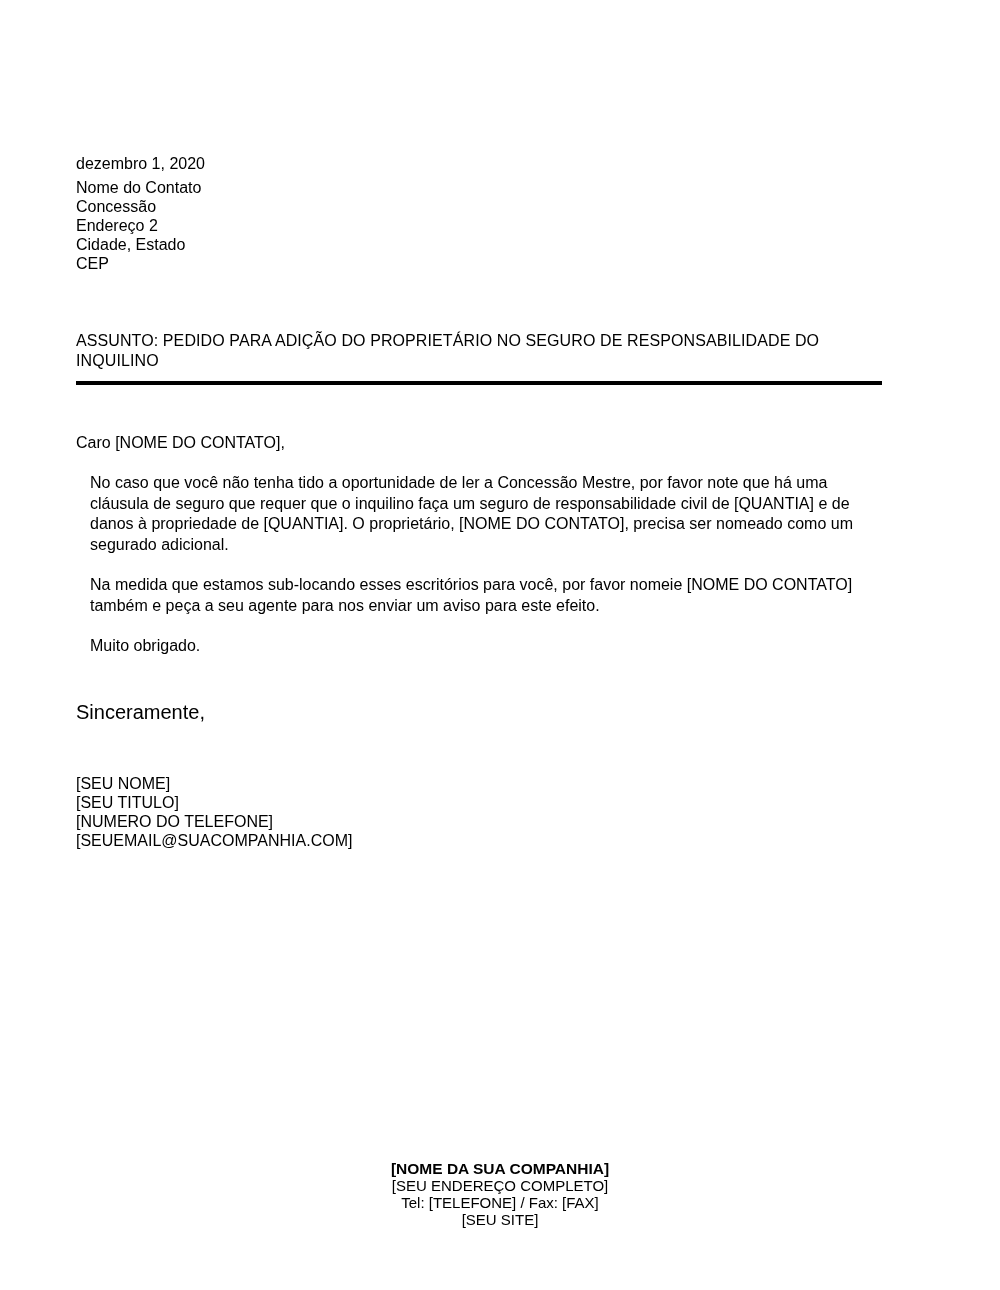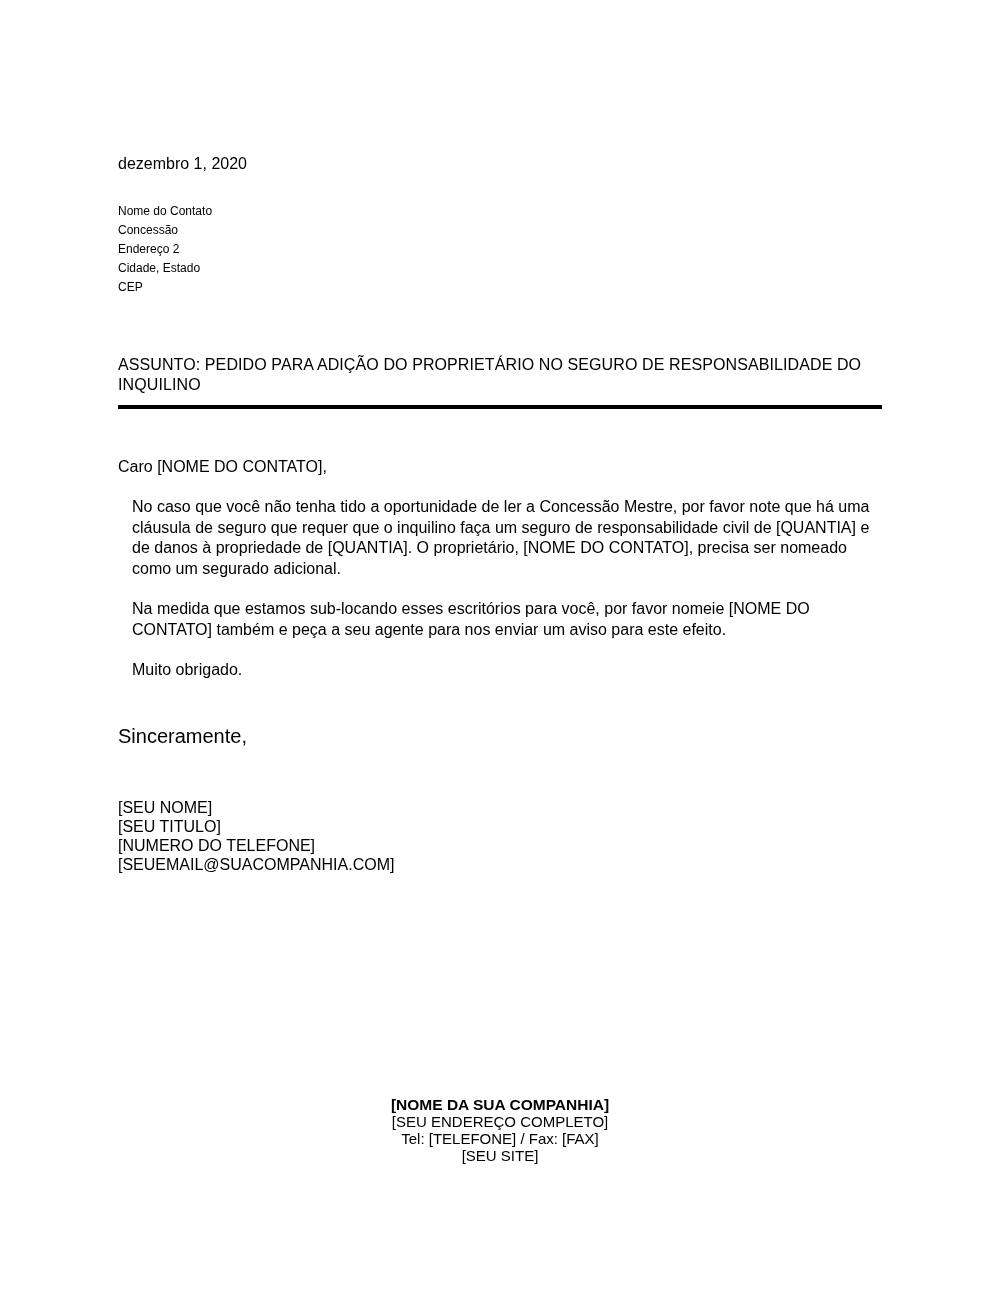"dezembro 1, 2020" .page { padding: 154px 118px 0 118px -> 154px 118px 0 76px }
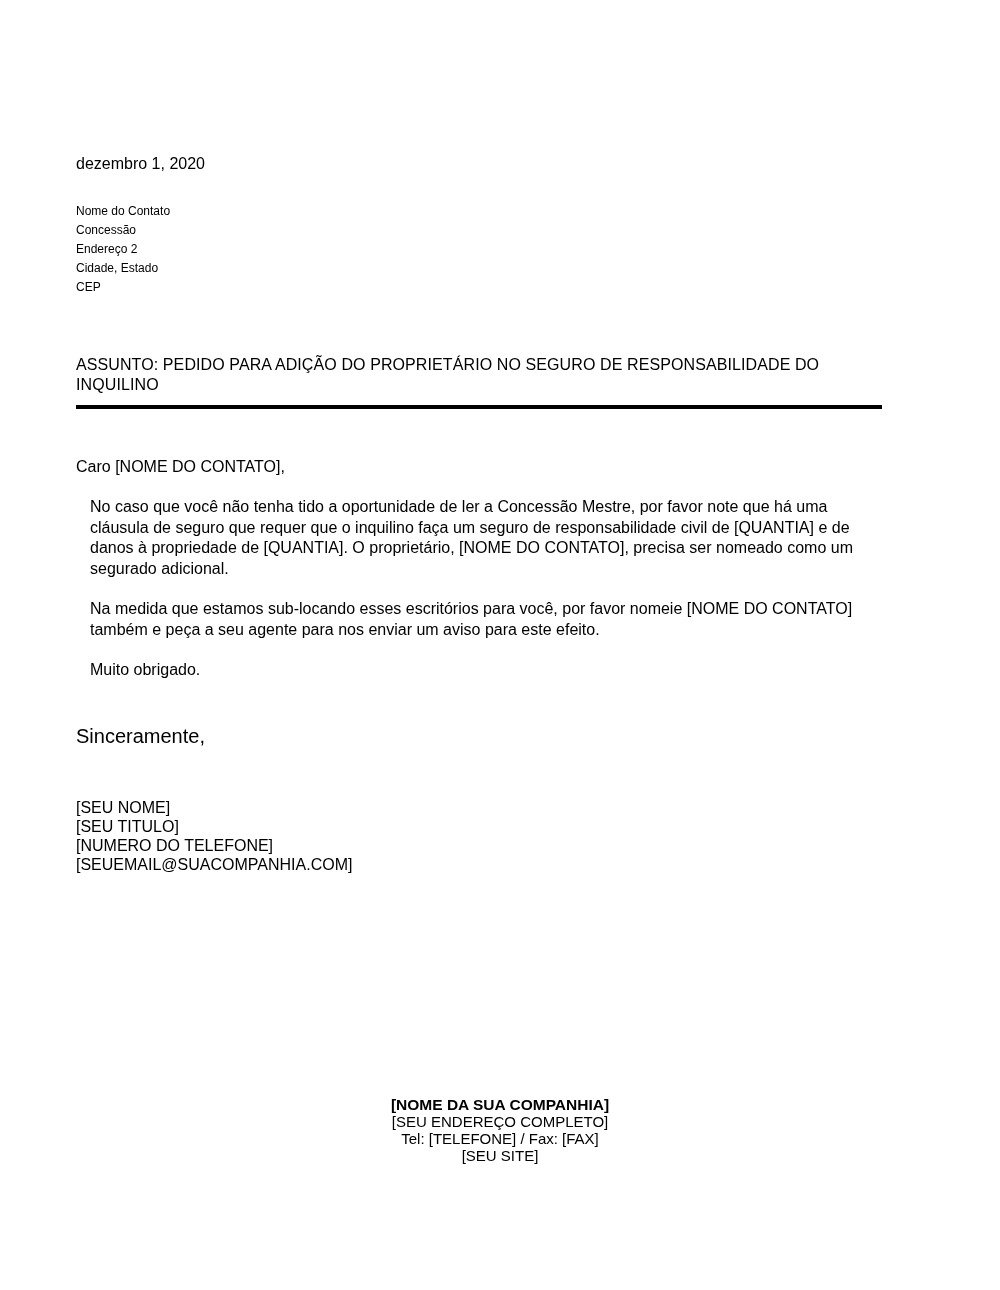"Nome do Contato" .recipient-block { font-size: 12px -> 16px; margin-top: 29px -> 5px }
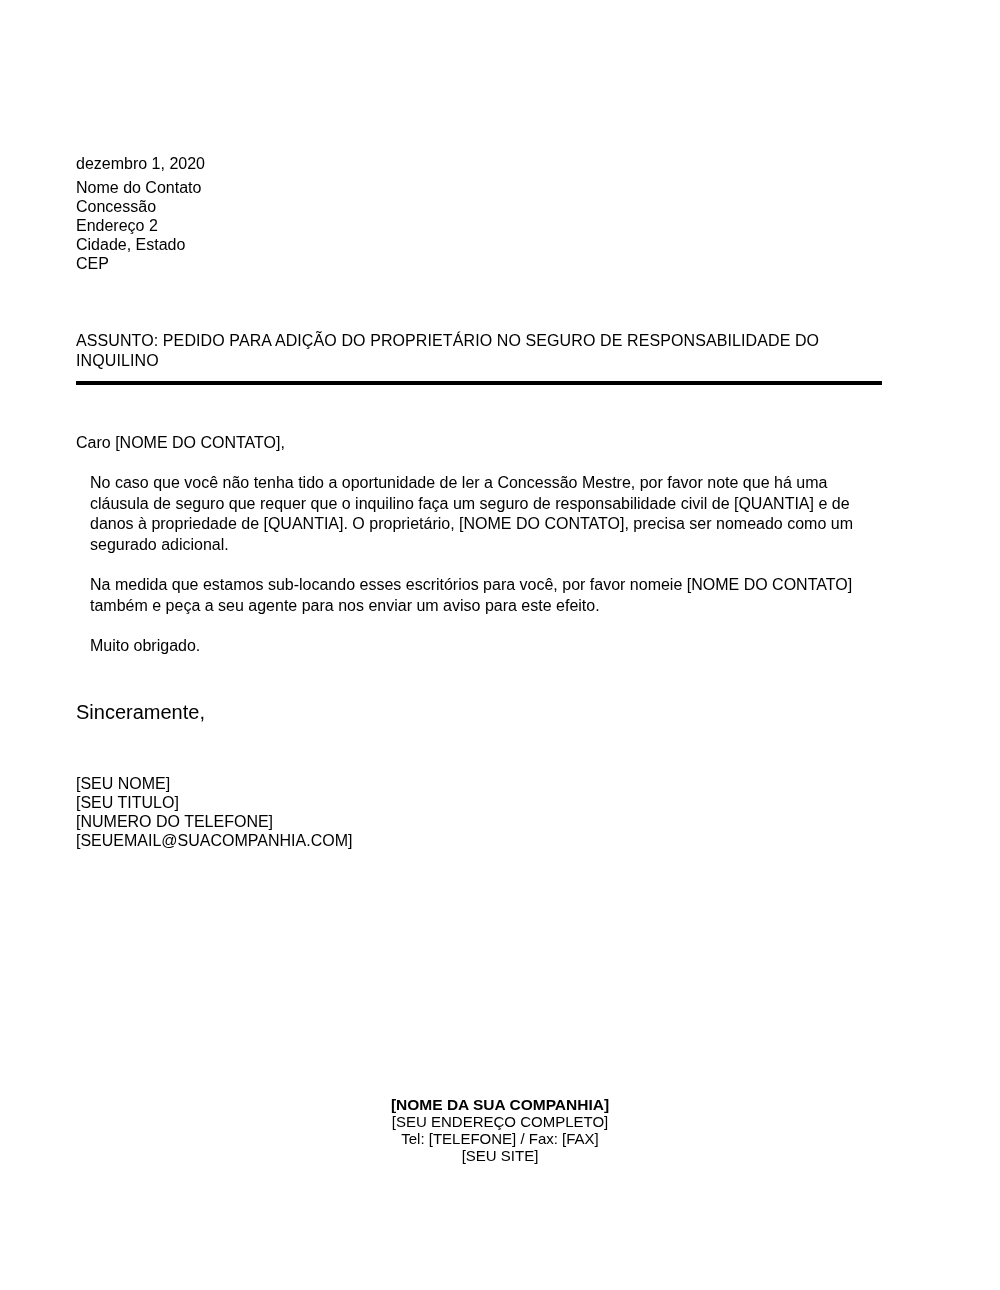"[NOME DA SUA COMPANHIA]" .letter-footer { top: 1096px -> 1160px }
